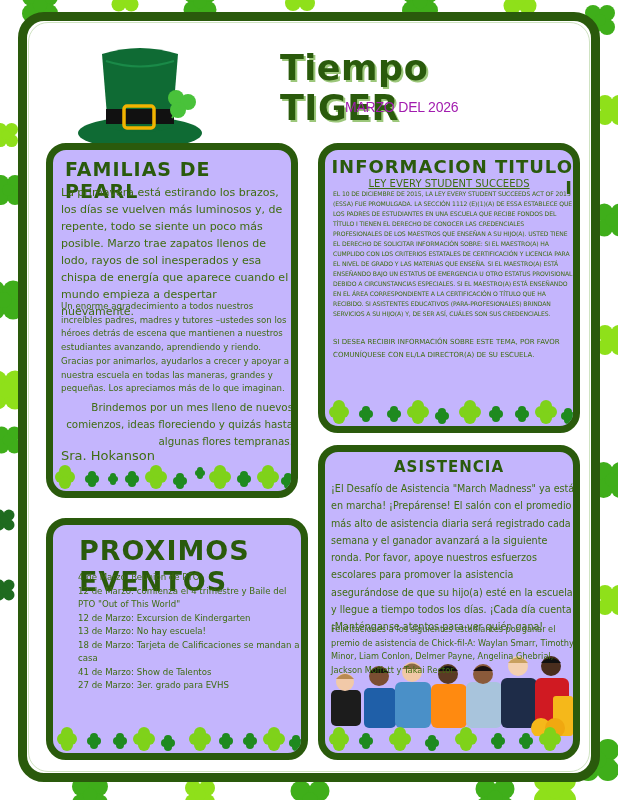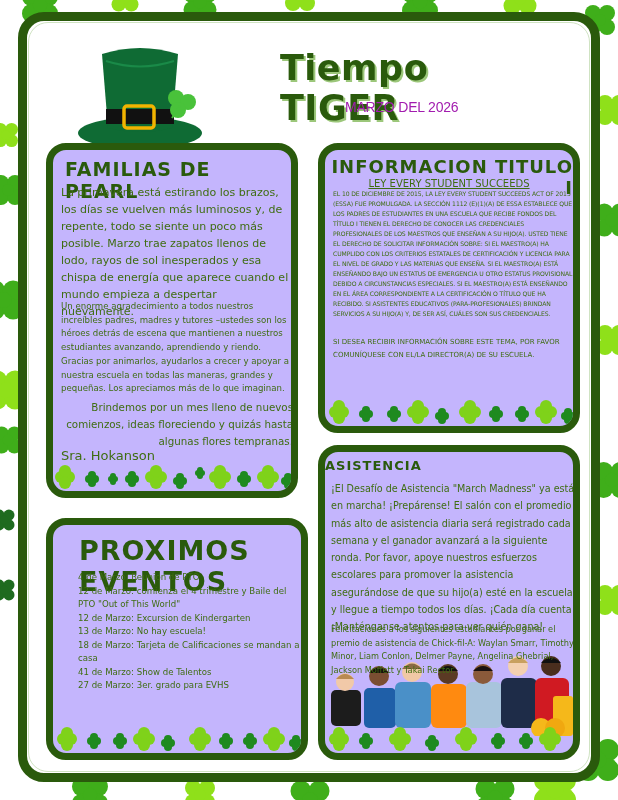"ASISTENCIA" #asistencia .panel-title { font-size: 13px -> 15px; text-align: none -> center }
